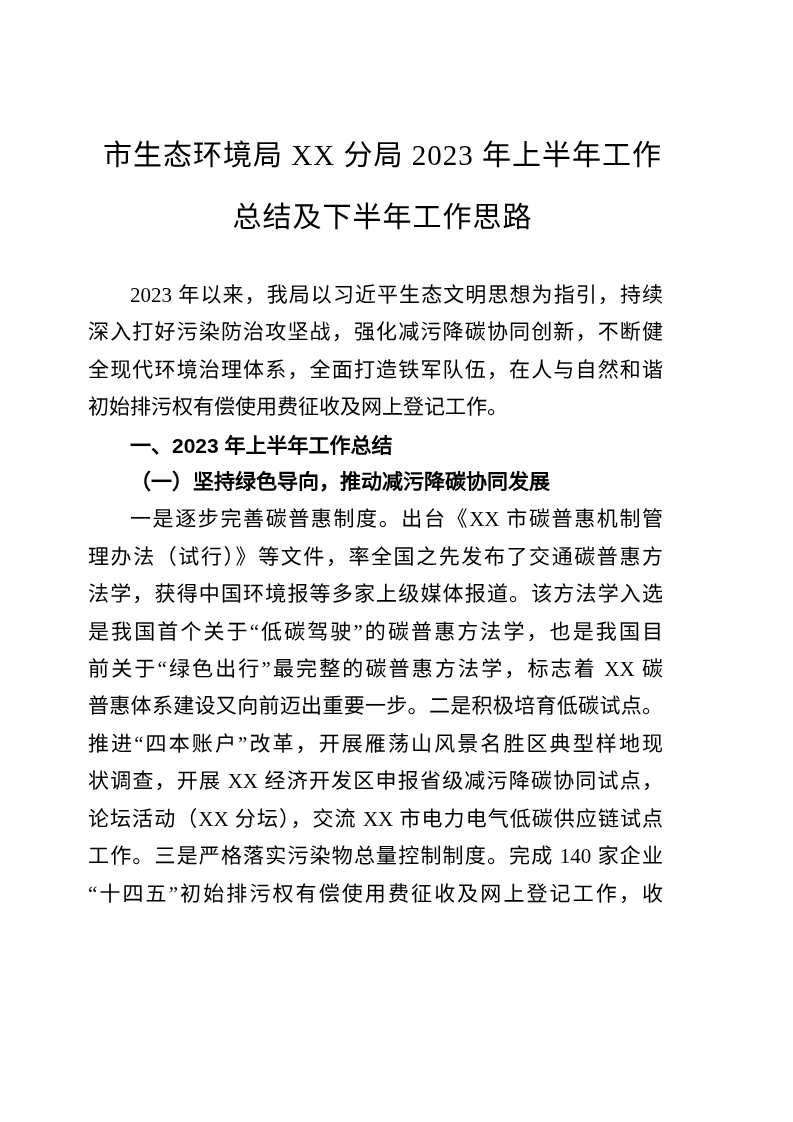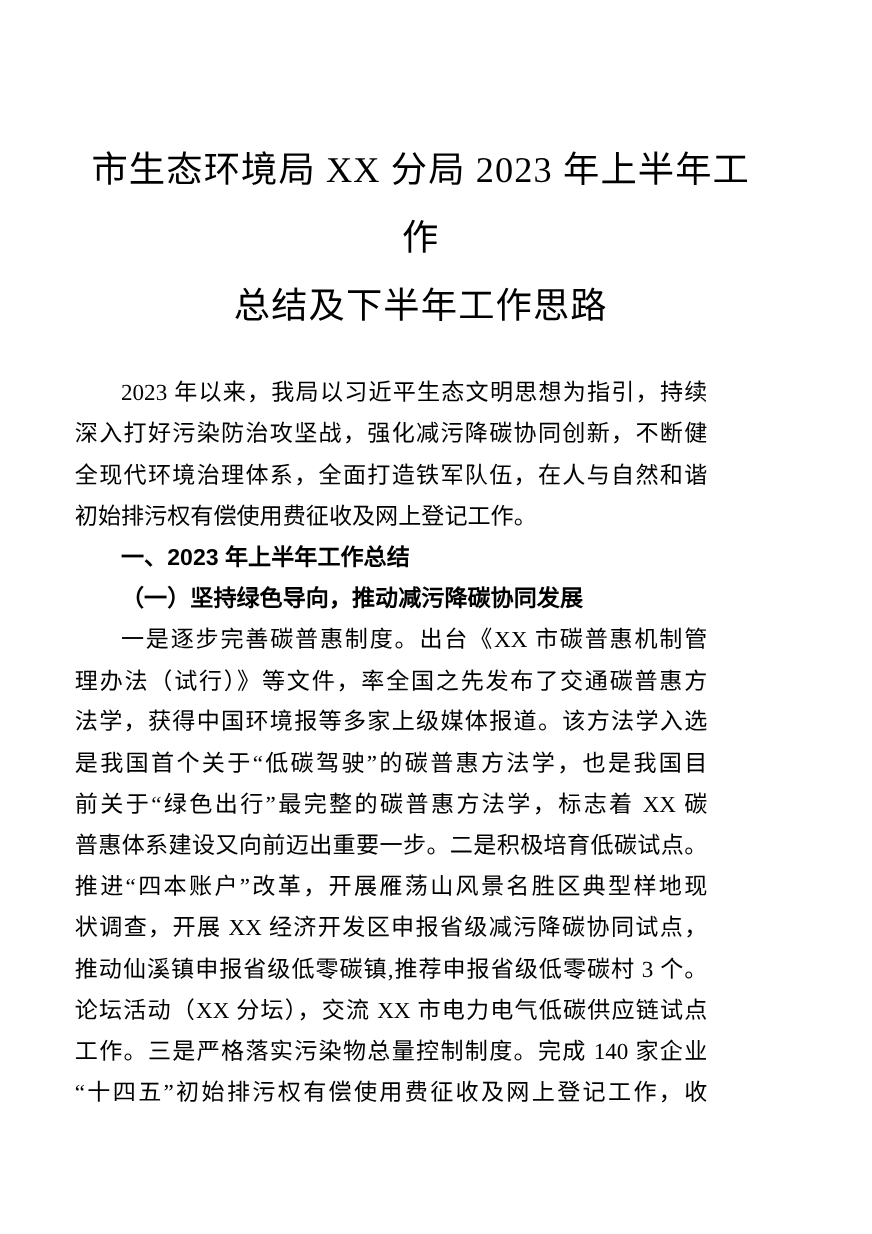"市生态环境局 XX 分局 2023 年上半年工作" .doc-title { font-size: 33px -> 29px }
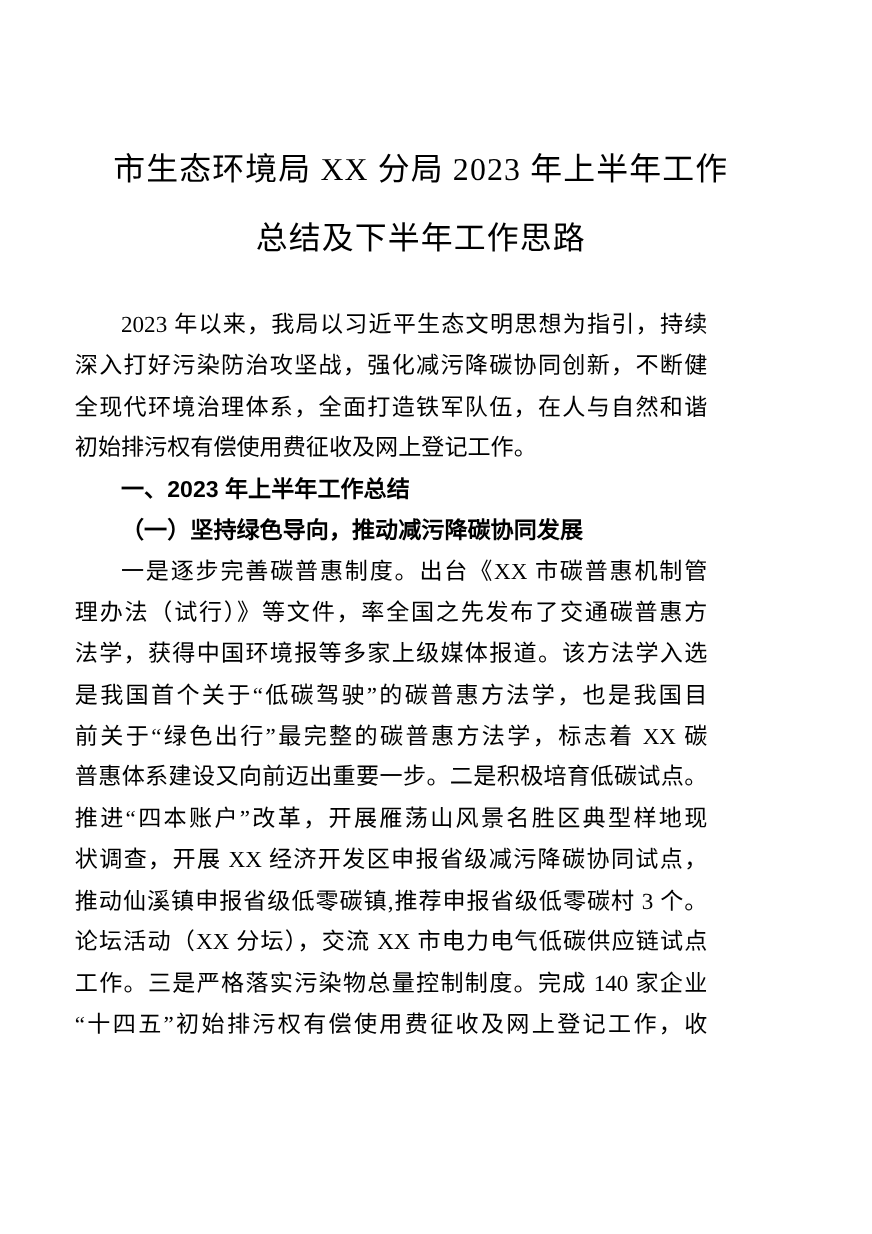"2023 年以来，我局以习近平生态文明思想为指引，持续" .content { margin: 29px 98px 0 68px -> 29px 98px 0 88px }
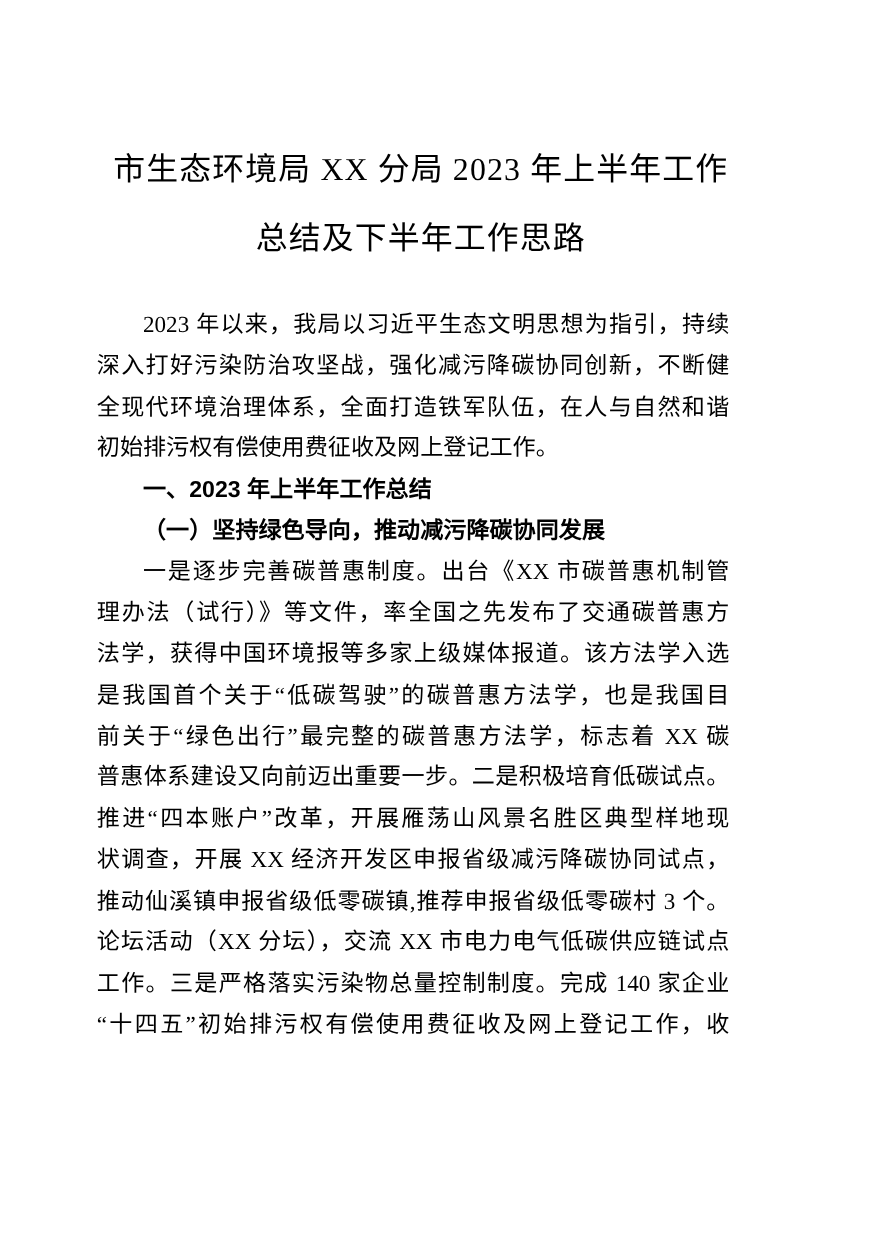"推动仙溪镇申报省级低零碳镇,推荐申报省级低零碳村 3 个。" div.line { html: <div>推动仙溪镇申报省级低零碳镇,推荐申报省级低零碳村 3 个。</div> -> none }
